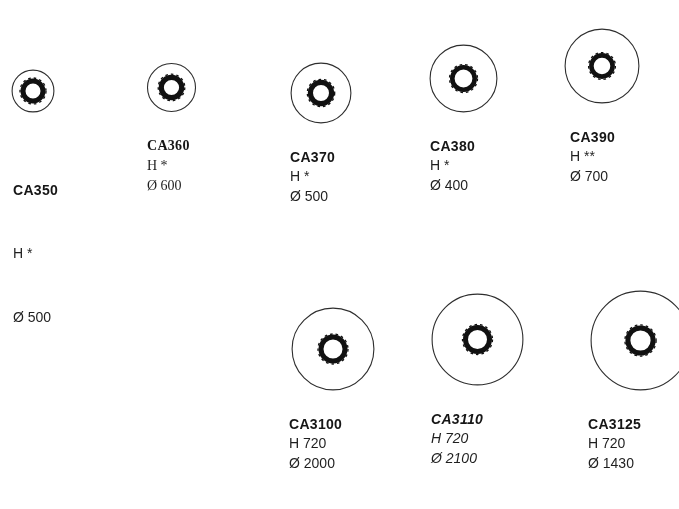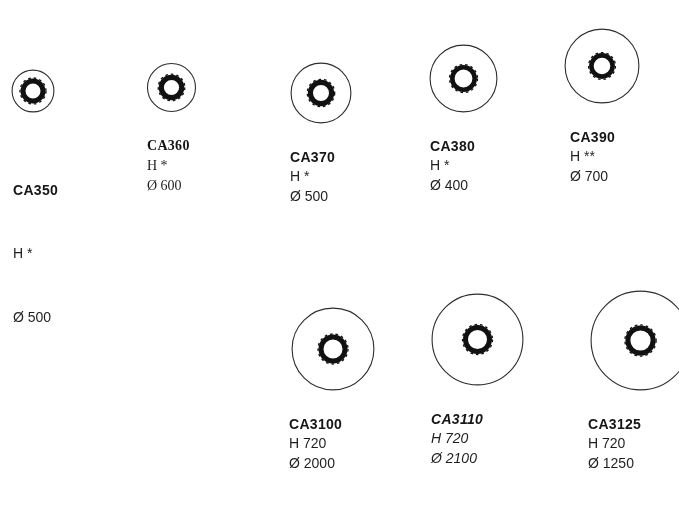"Ø 1250" div.spec { text: 1250 -> 1430 }
